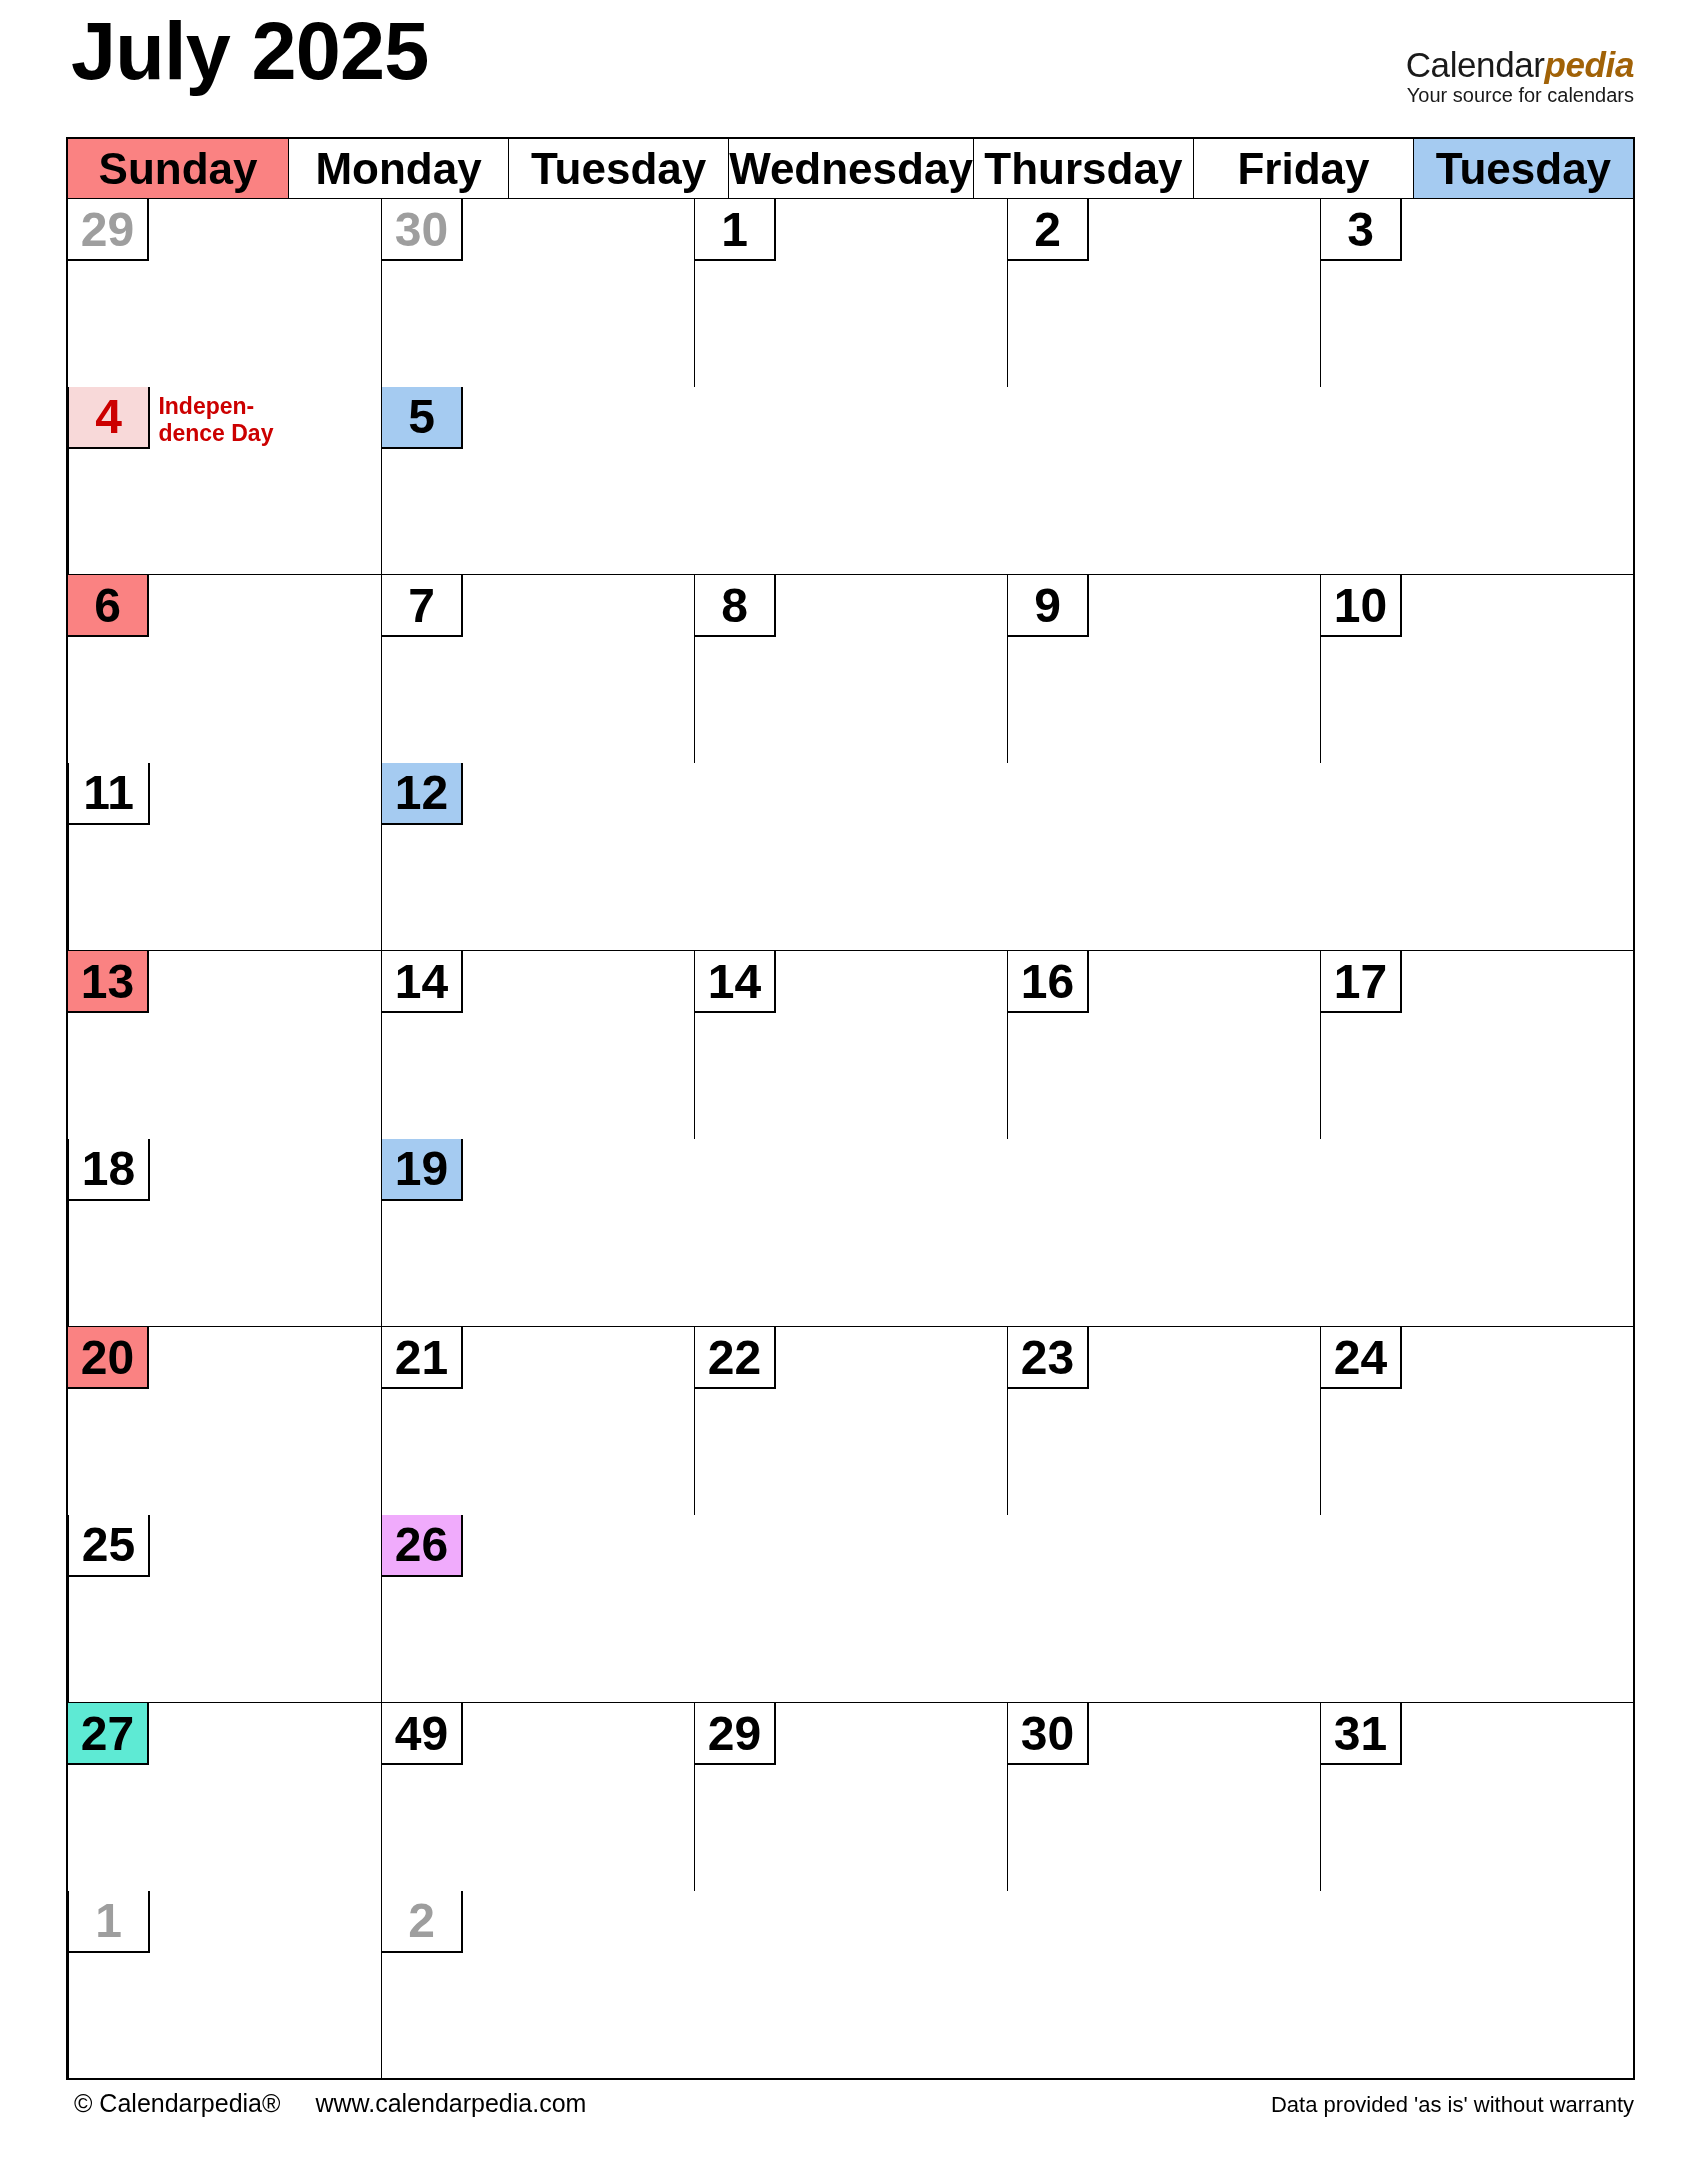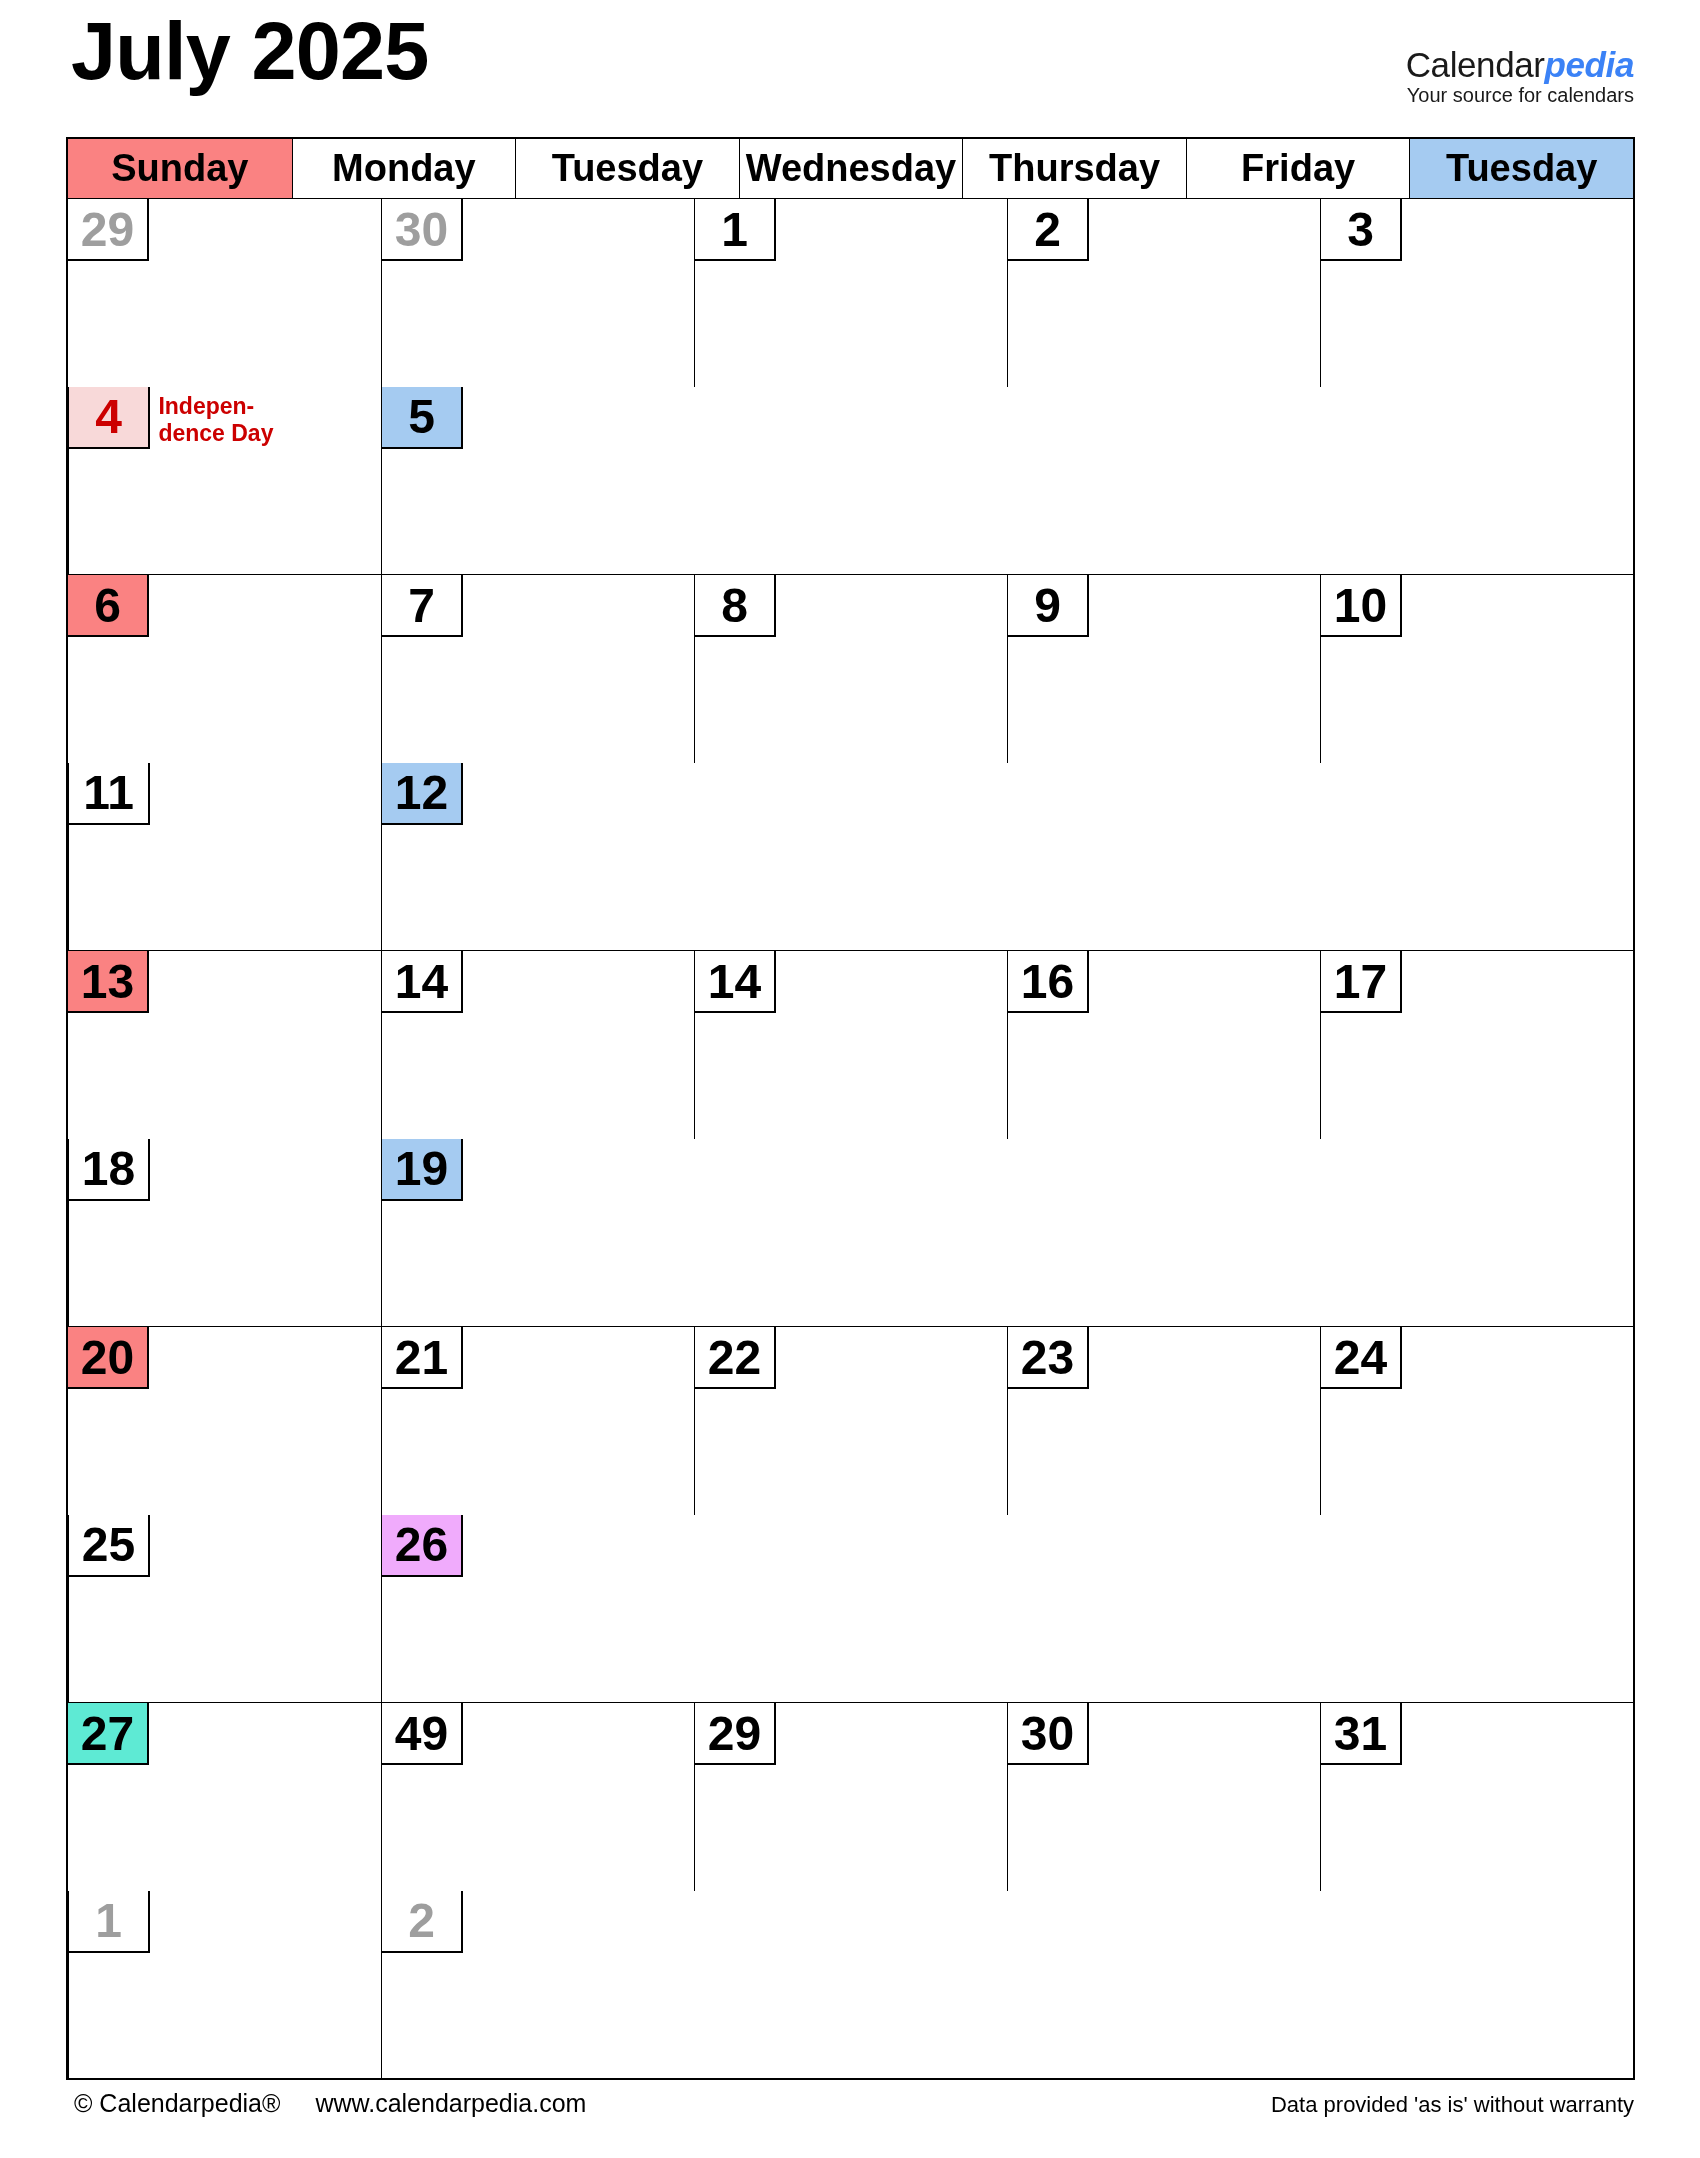"pedia" span.red { color: #3b82f6 -> #a16207 }
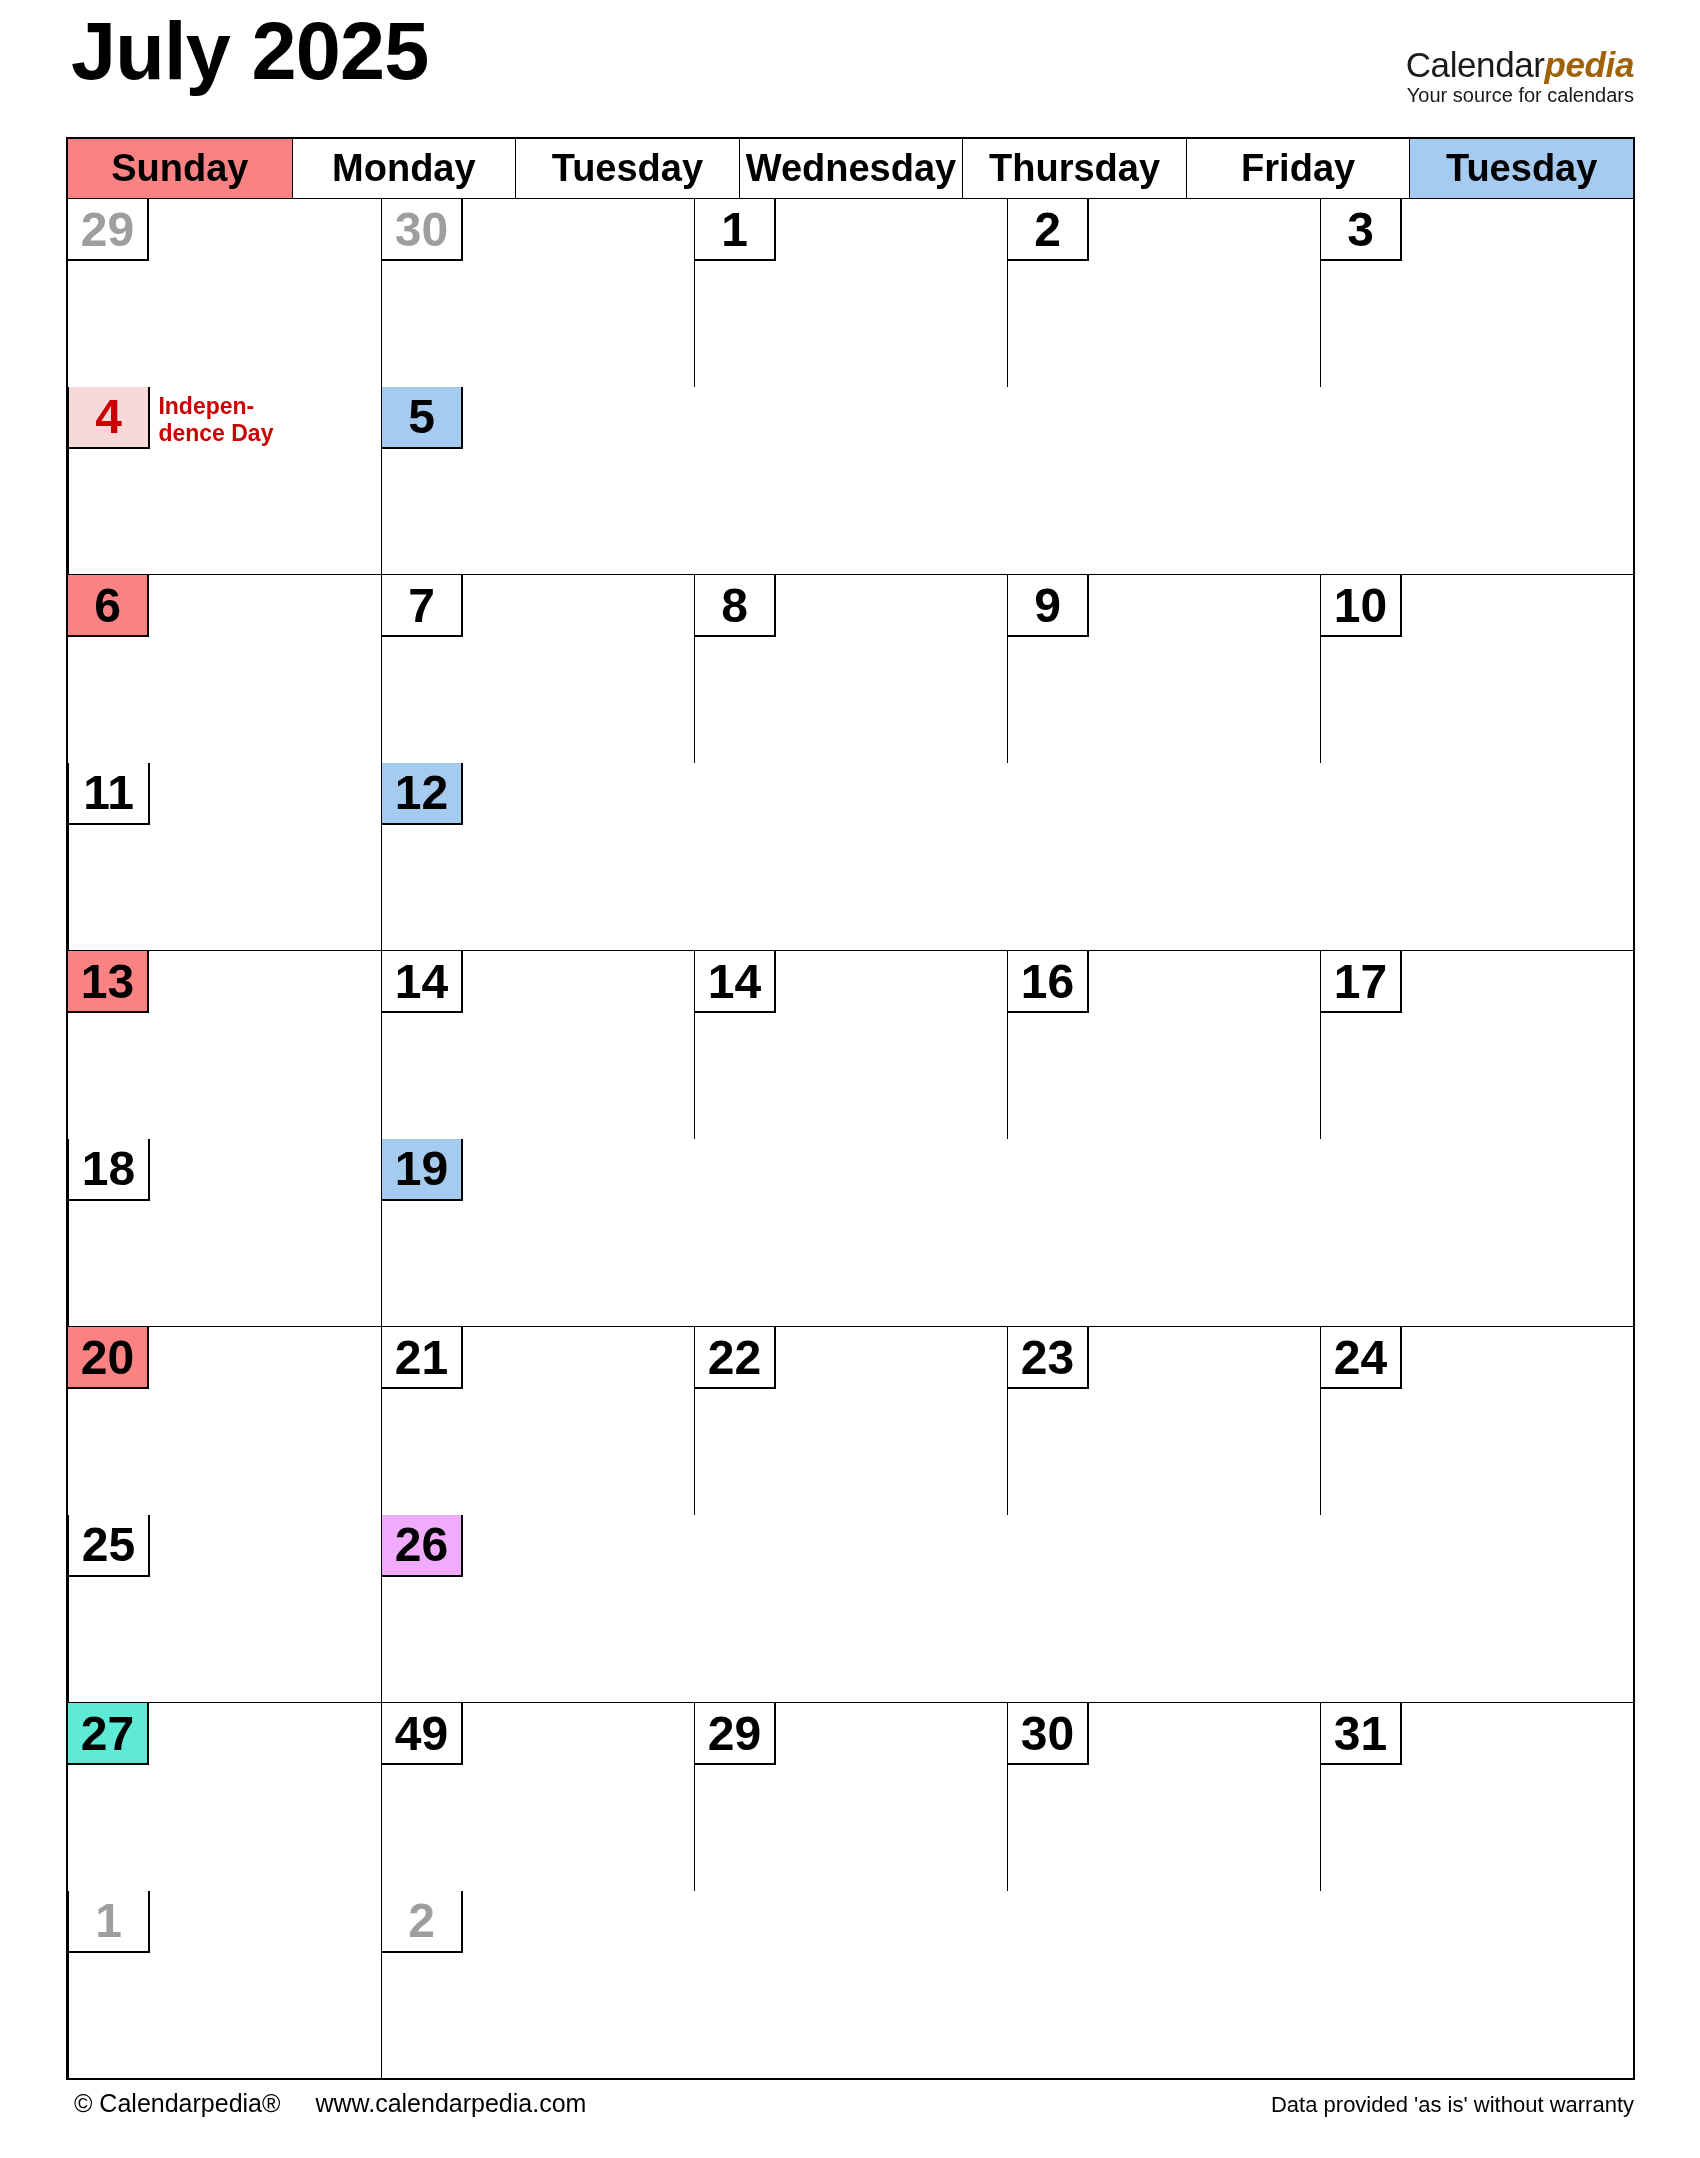"Sunday" .wd { font-size: 38px -> 44px }
